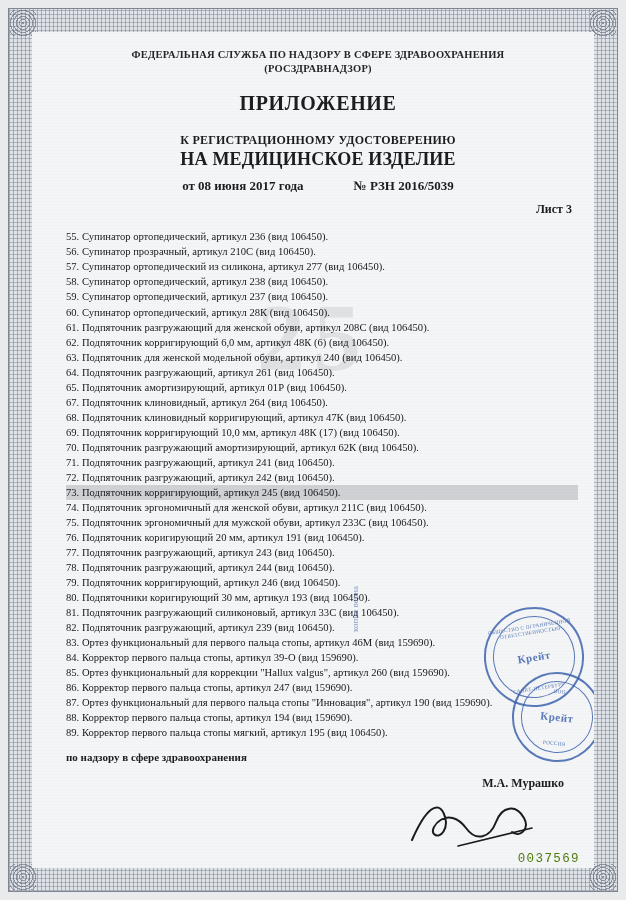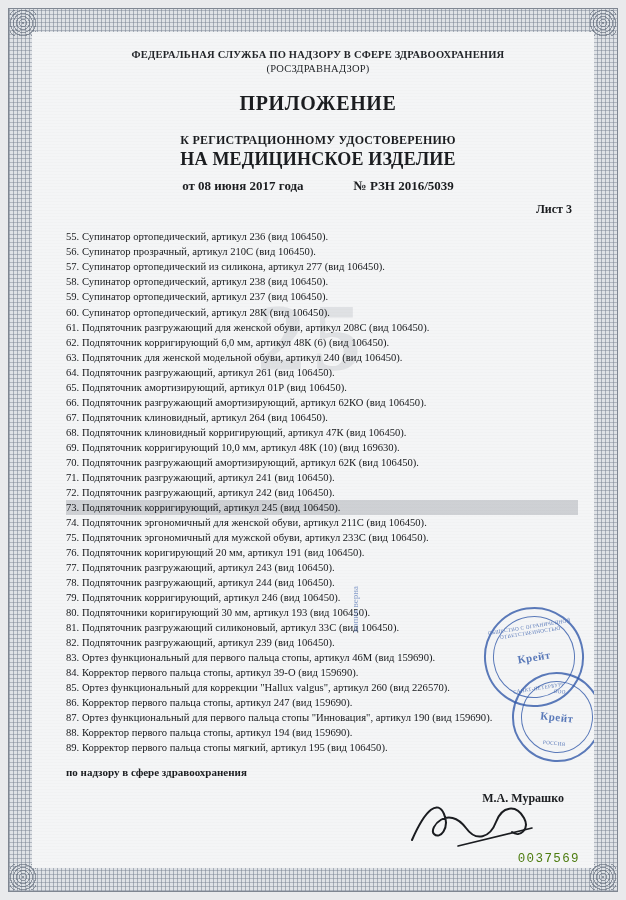"(РОСЗДРАВНАДЗОР)" .agency .sub { font-weight: normal -> bold }
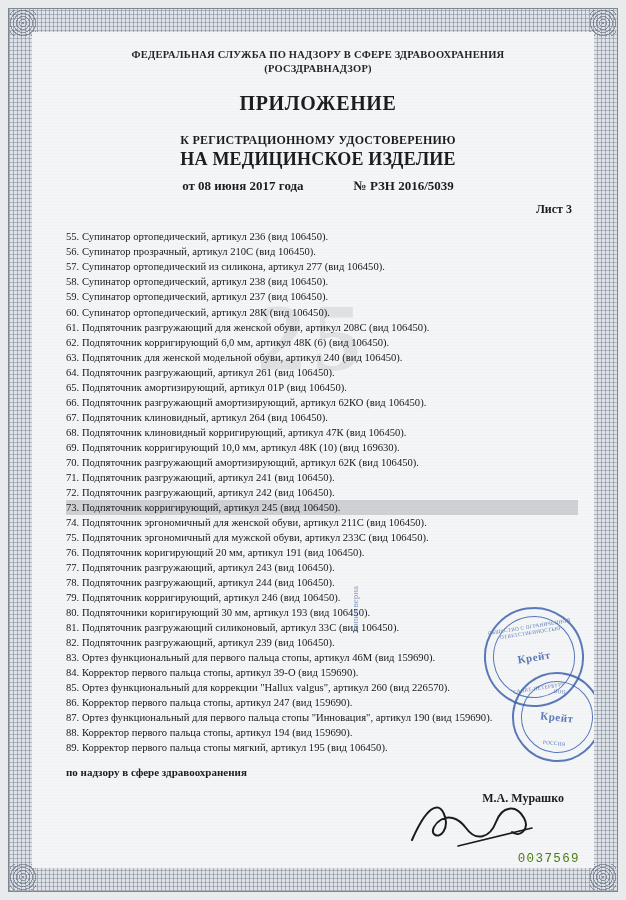"66. Подпяточник разгружающий" div.item { html: <div>66. Подпяточник разгружающий амортизирующий, артикул 62КО (вид 106450).</div> -> none }
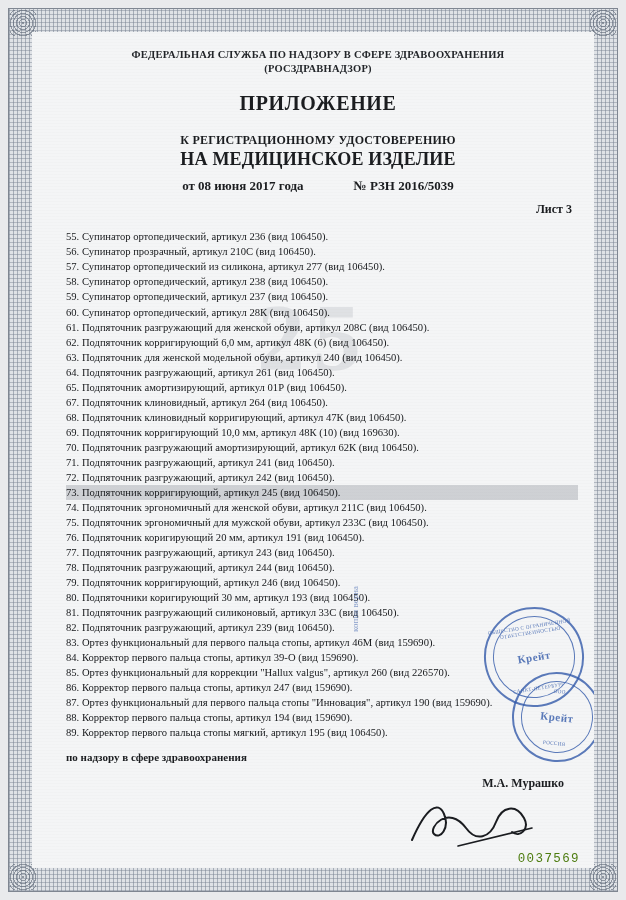"69. Подпяточник корригирующий 10,0 мм," div.item { text: 10) (вид 169630 -> 17) (вид 106450 }
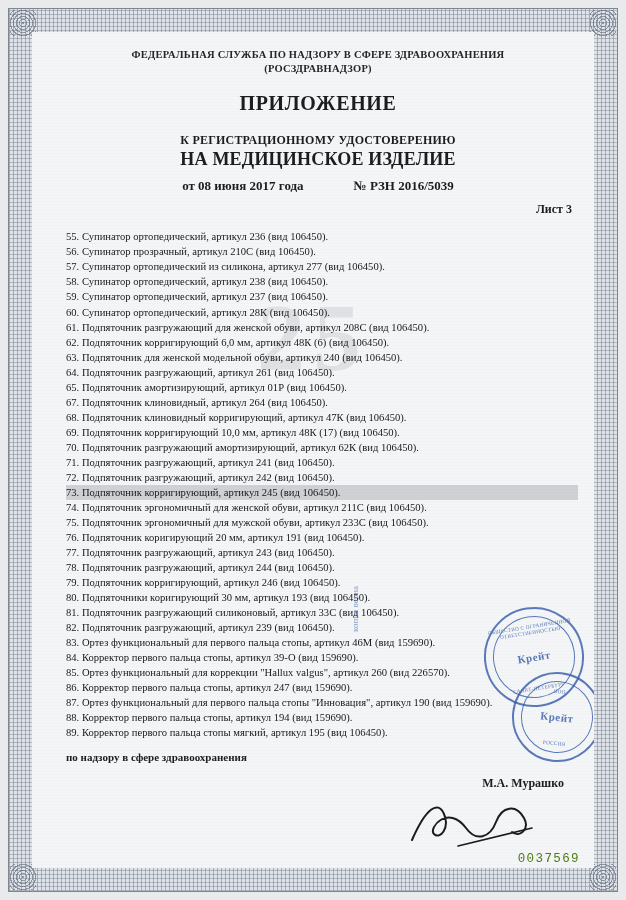"85. Ортез функциональный для коррекции" div.item { text: 226570 -> 159690 }
